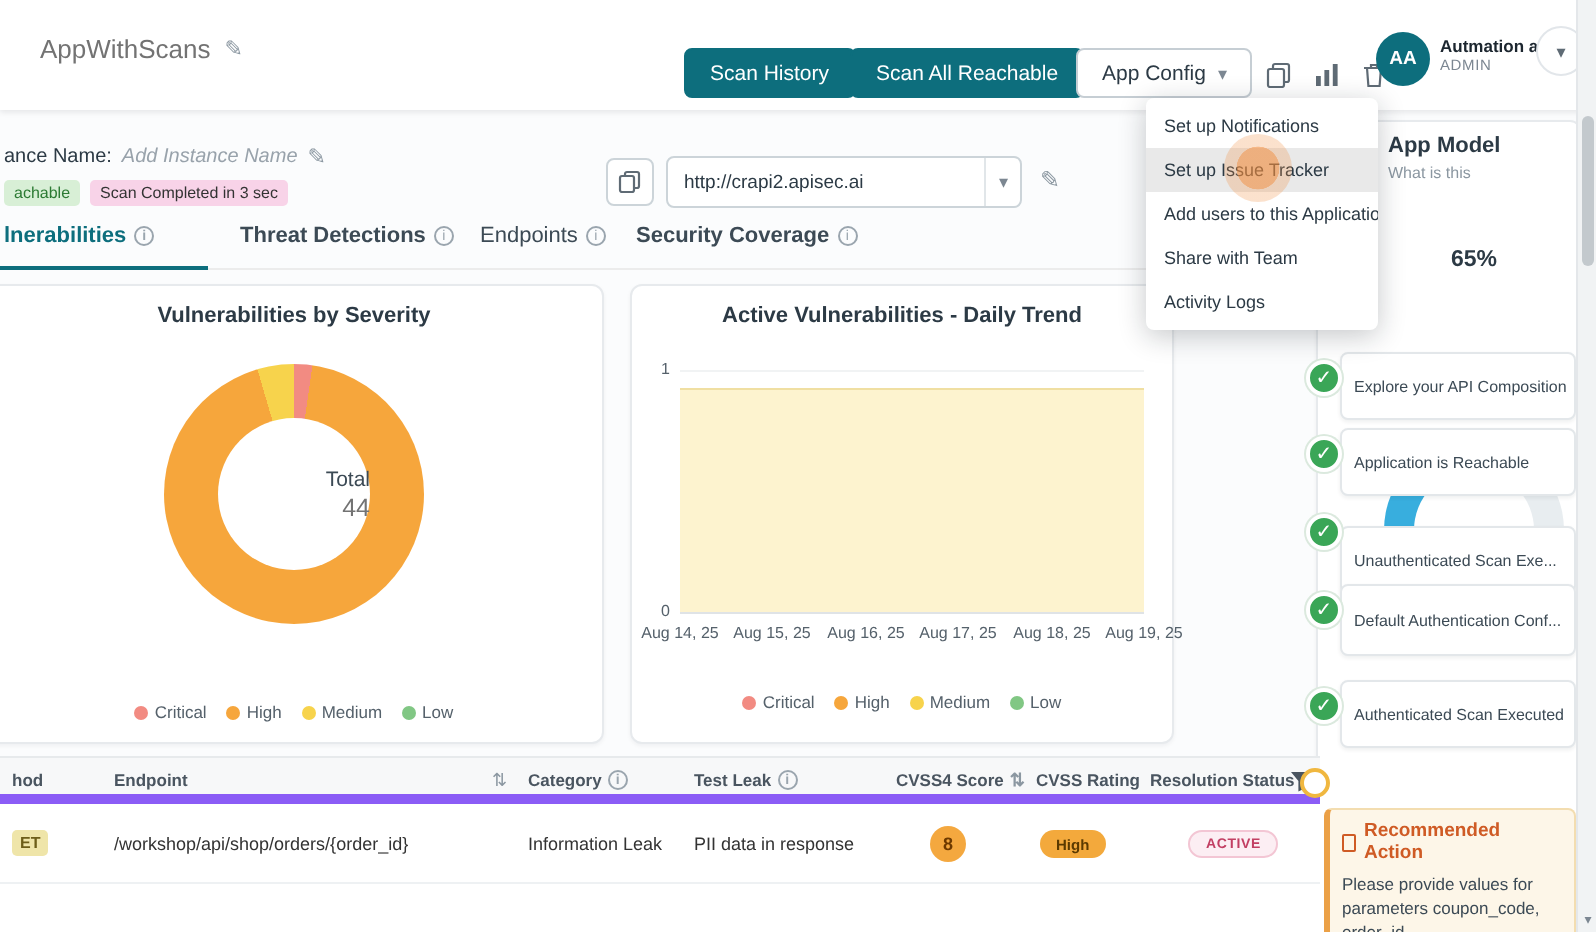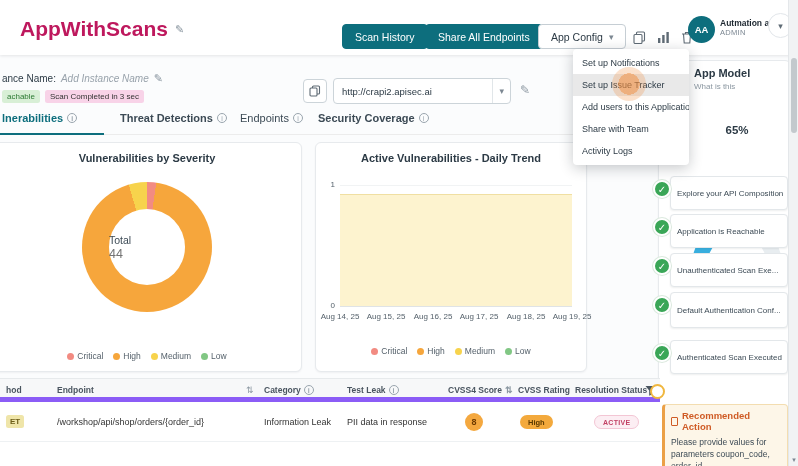"AppWithScans" .title { color: #be185d -> #737373; font-size: 21px -> 13px; font-weight: 700 -> 400 }
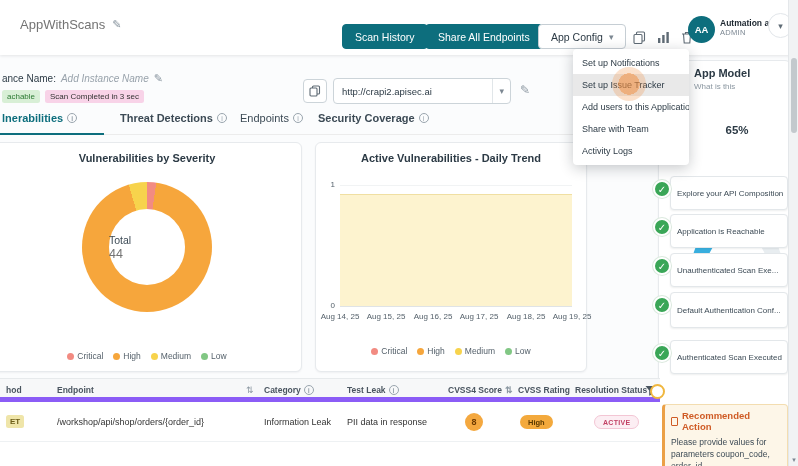"Share All Endpoints" button.abs { text: Share All Endpoints -> Scan All Reachable }
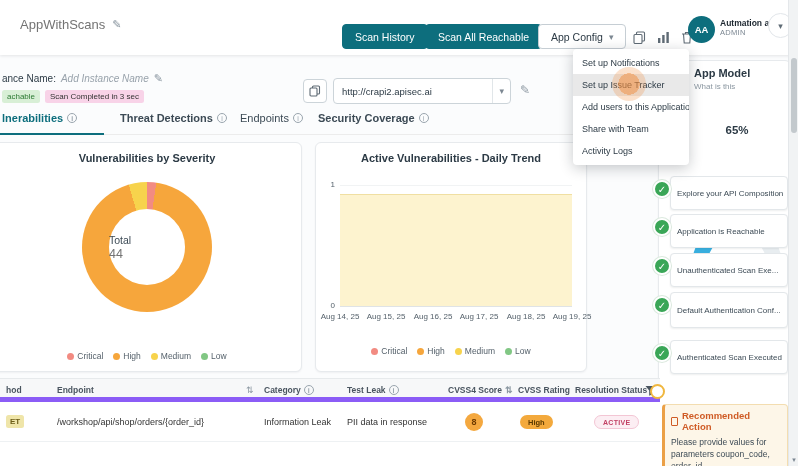"Total" .donut-hole { align-items: flex-start -> flex-end }
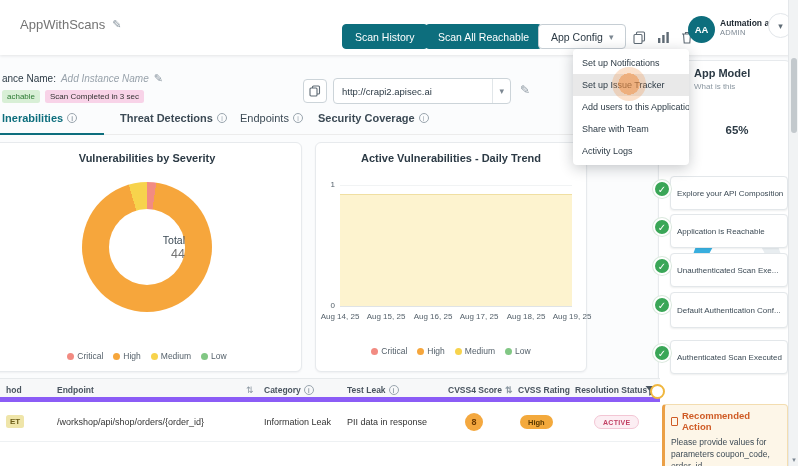"Unauthenticated Scan Exe..." div.abs { top: 253px -> 263px }
